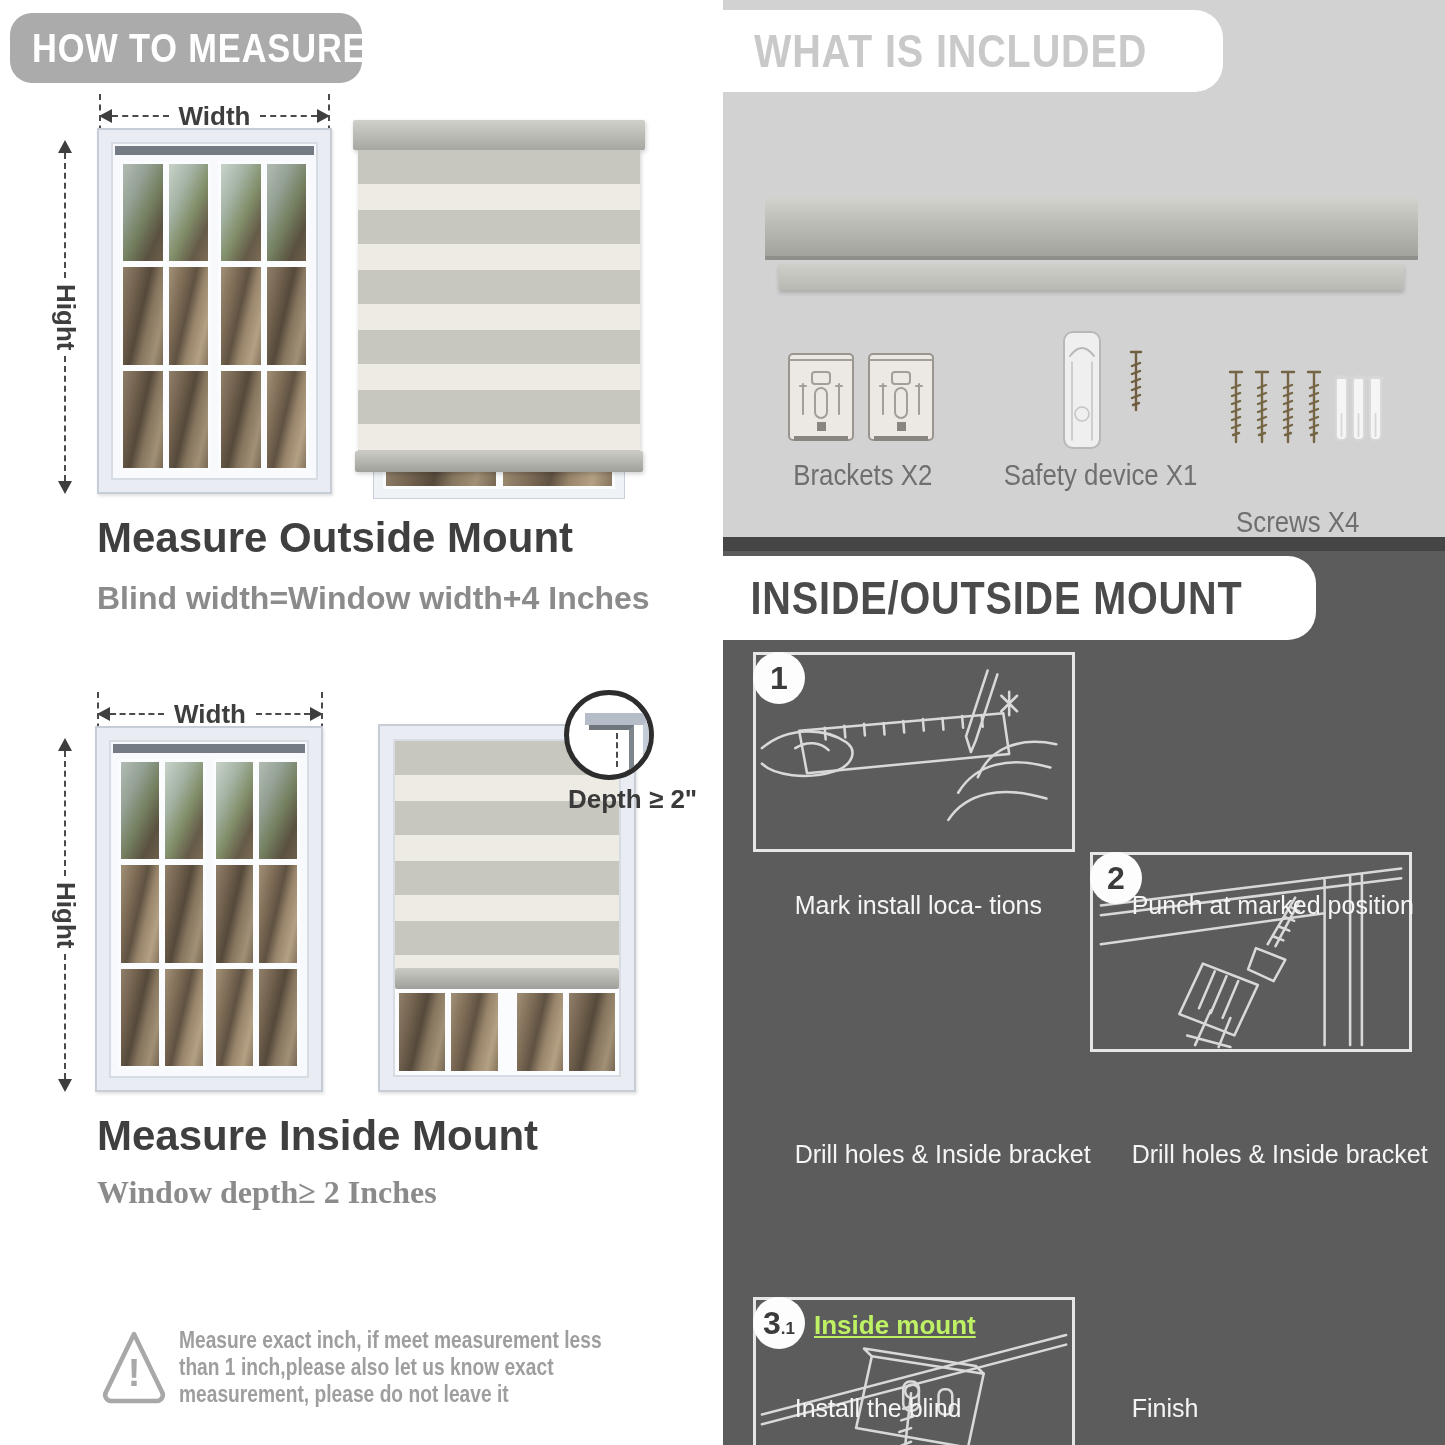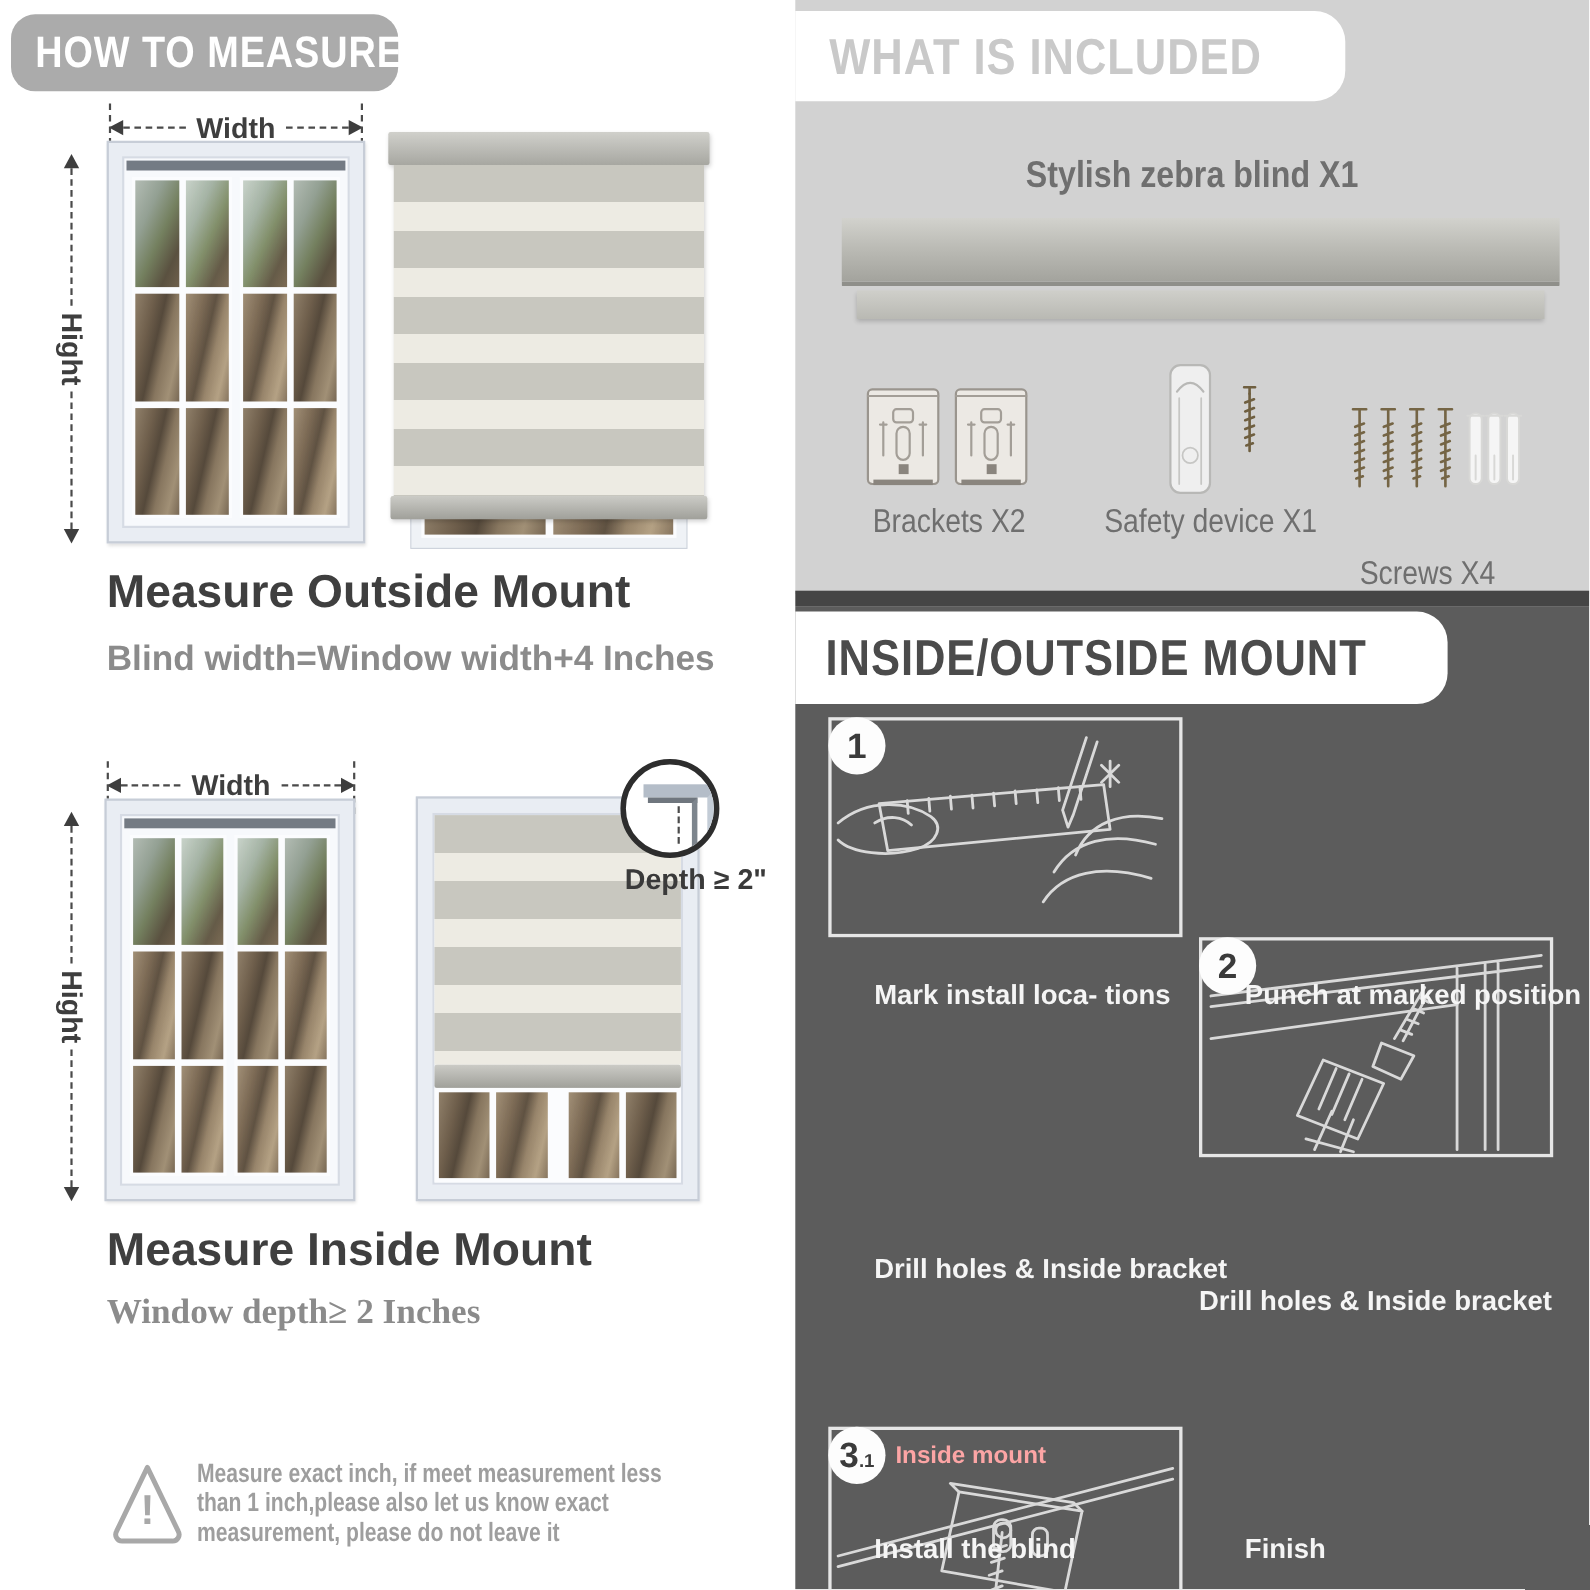"Stylish zebra blind X1" div.abs { html: <div> <span>Stylish zebra blind X1</span> </div> -> none }
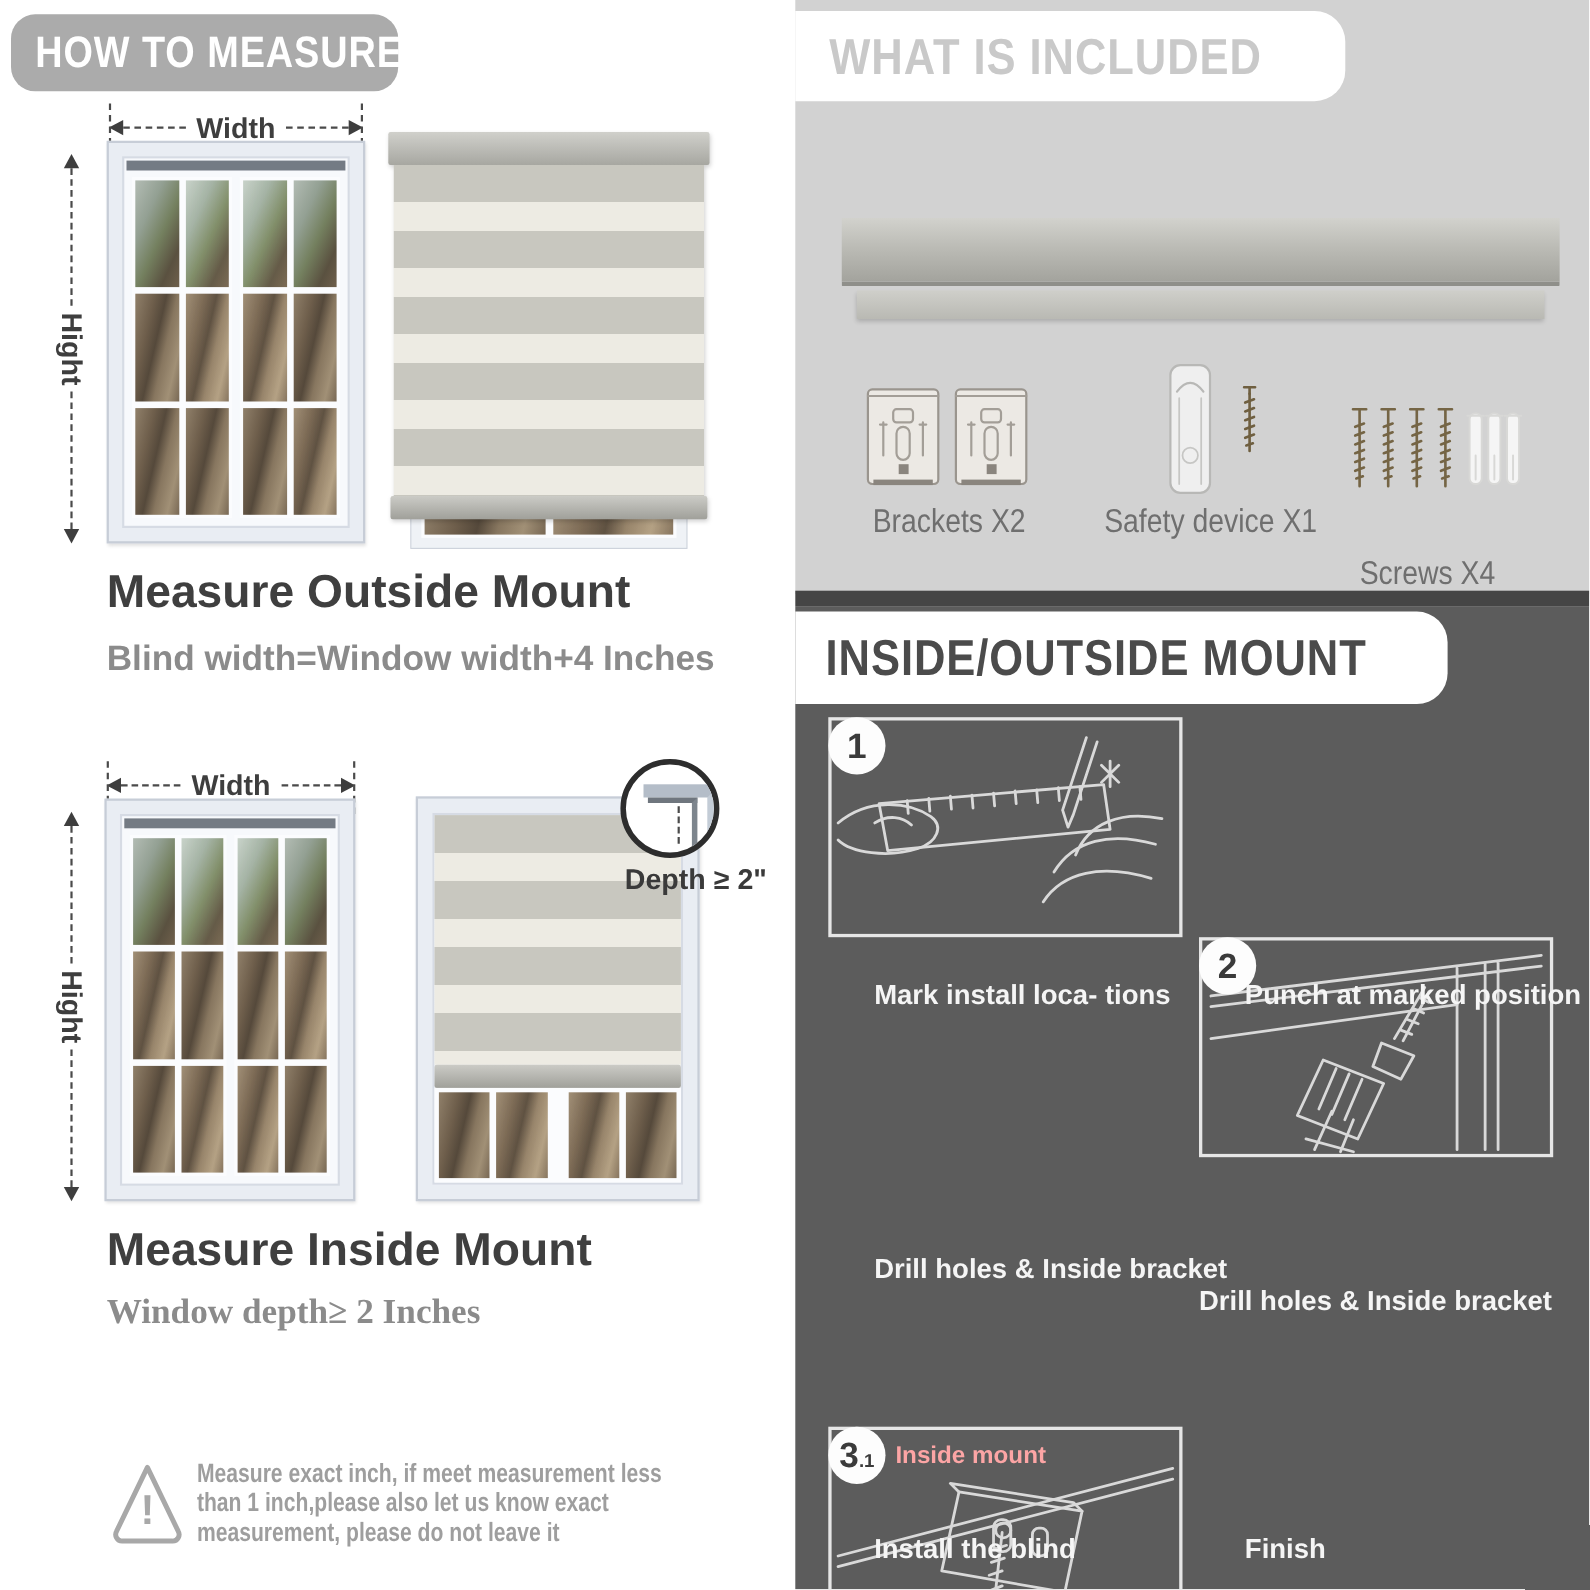"Mark install loca- tions" .caption { font-weight: bold -> normal }
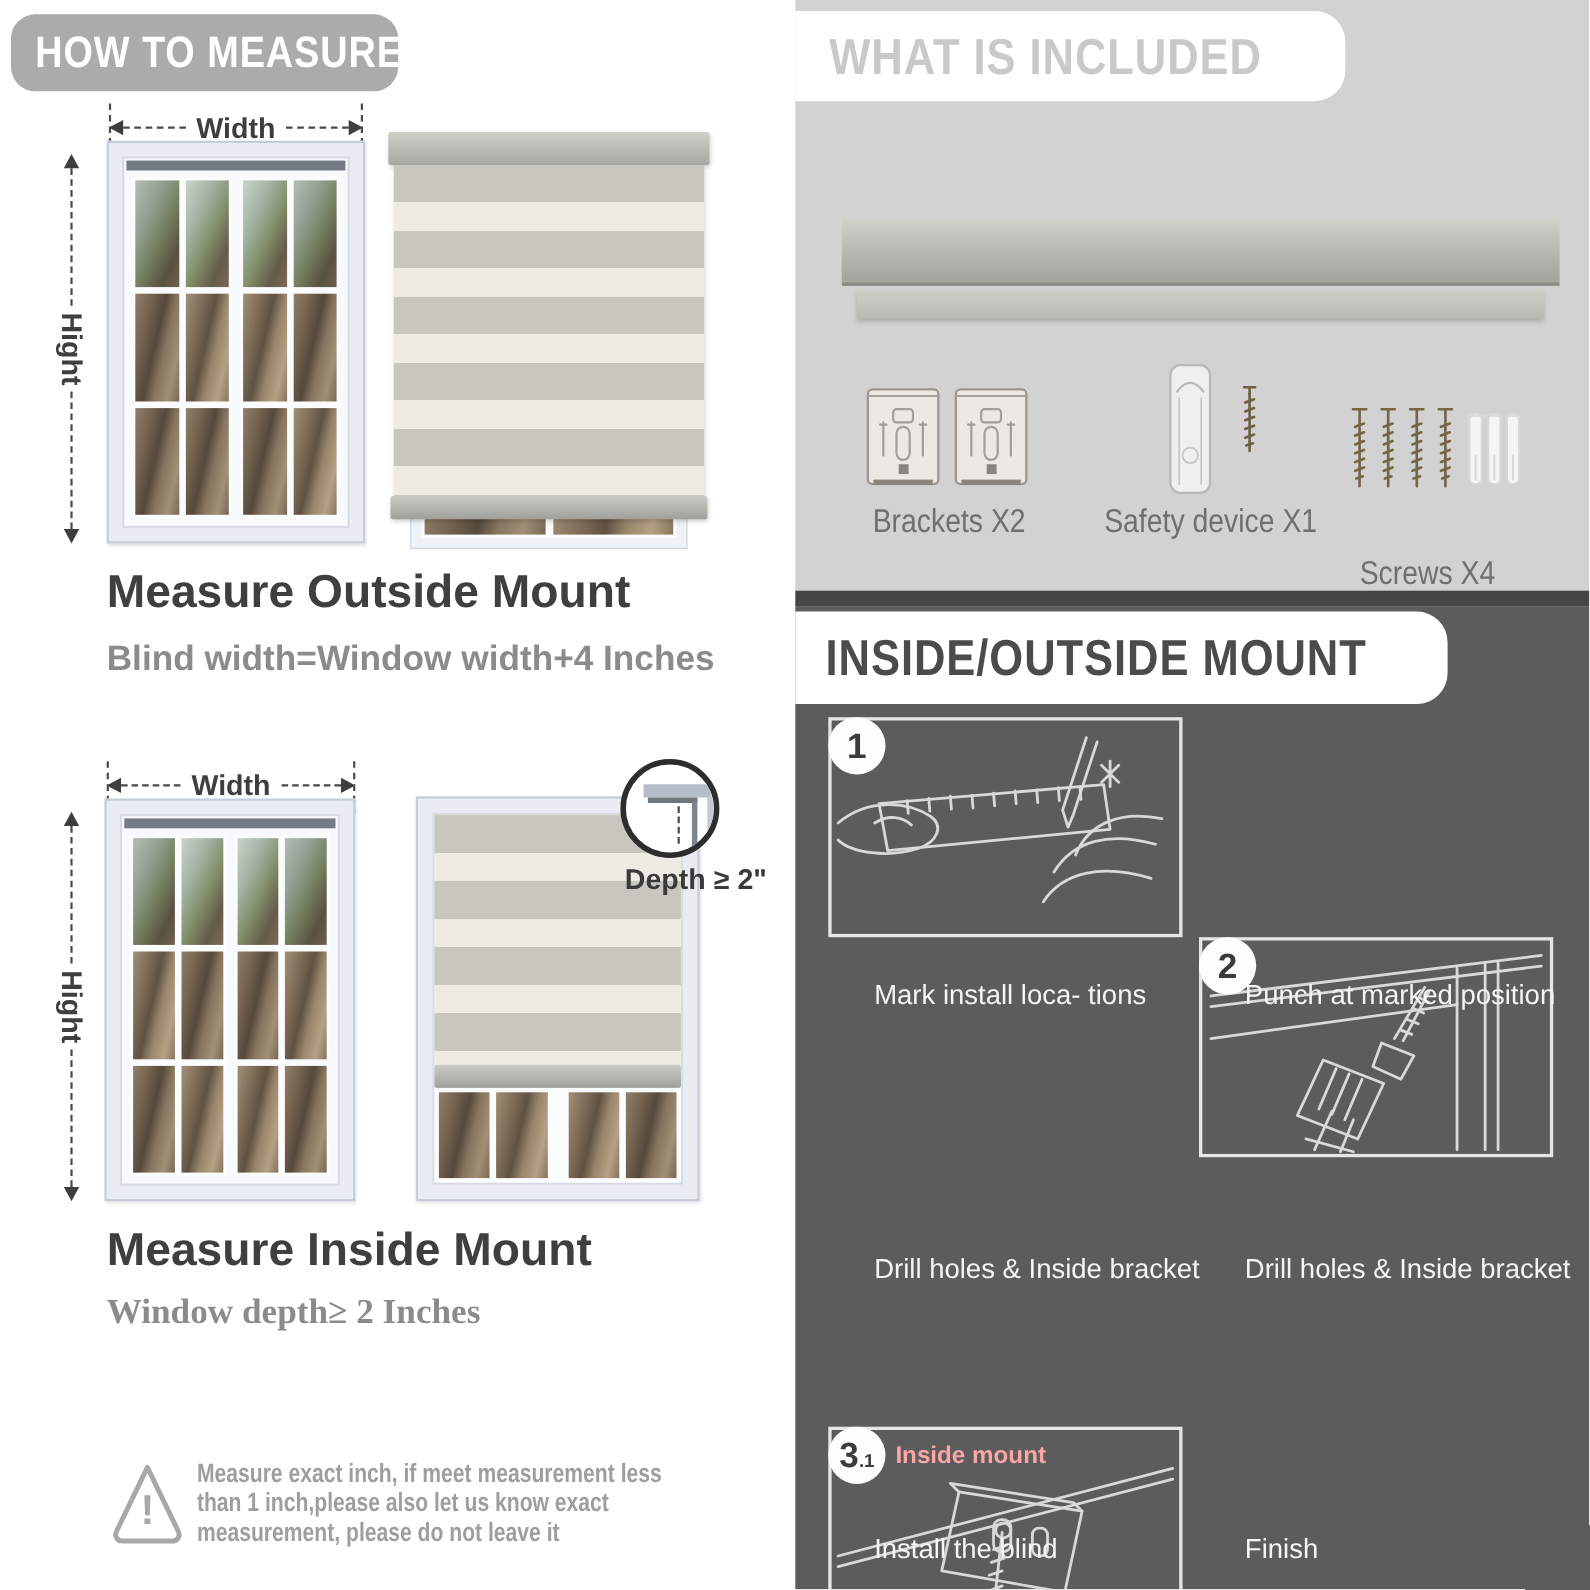"Inside mount" .p-title { color: #fca5a5 -> #bef264; font-size: 22px -> 26px; text-decoration: none -> underline }
